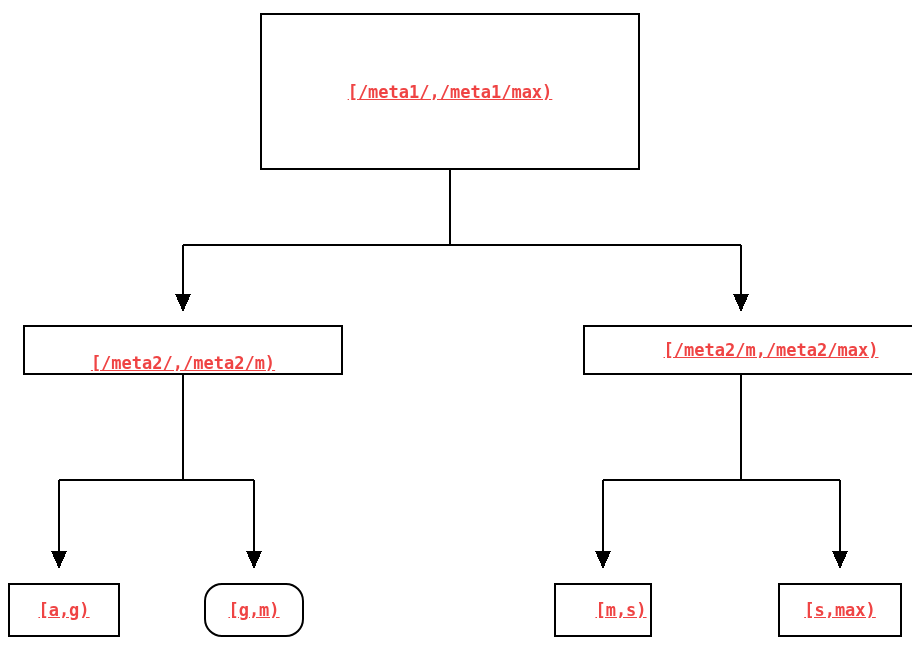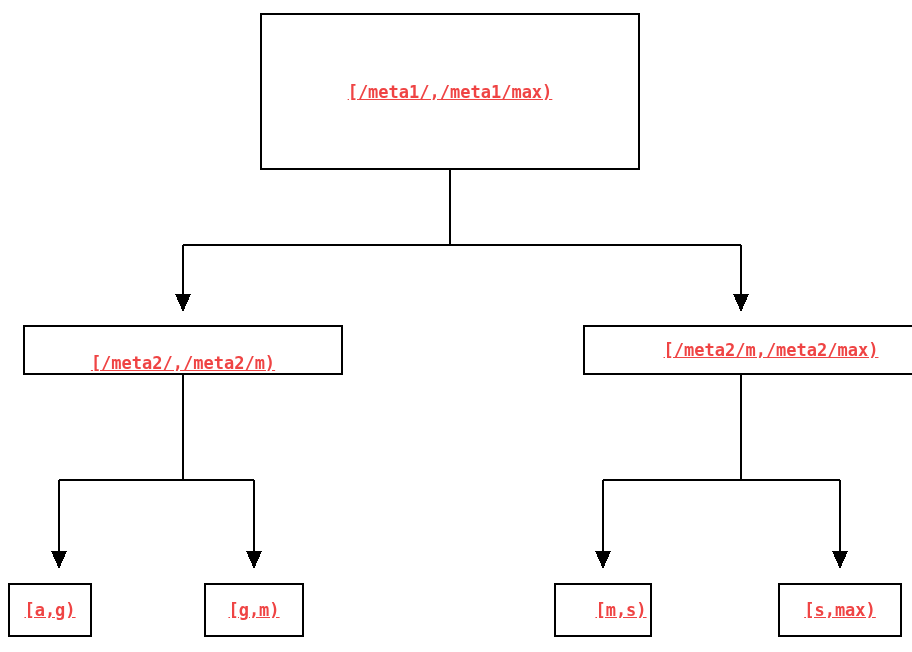"[a,g)" .node-leaf-ag { width: 84px -> 112px }
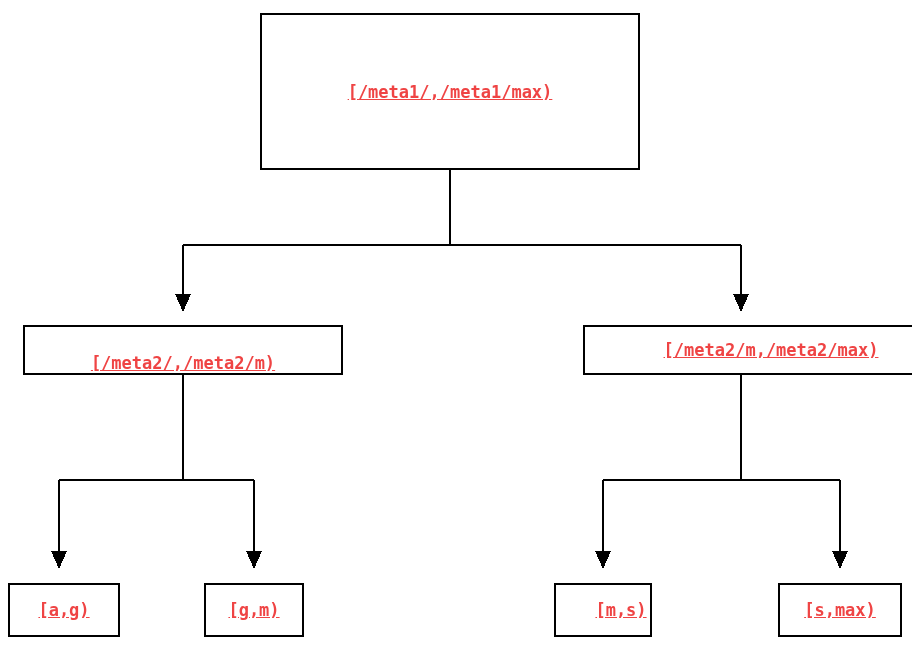"[g,m)" .node-leaf-gm { border-radius: none -> 18px }
